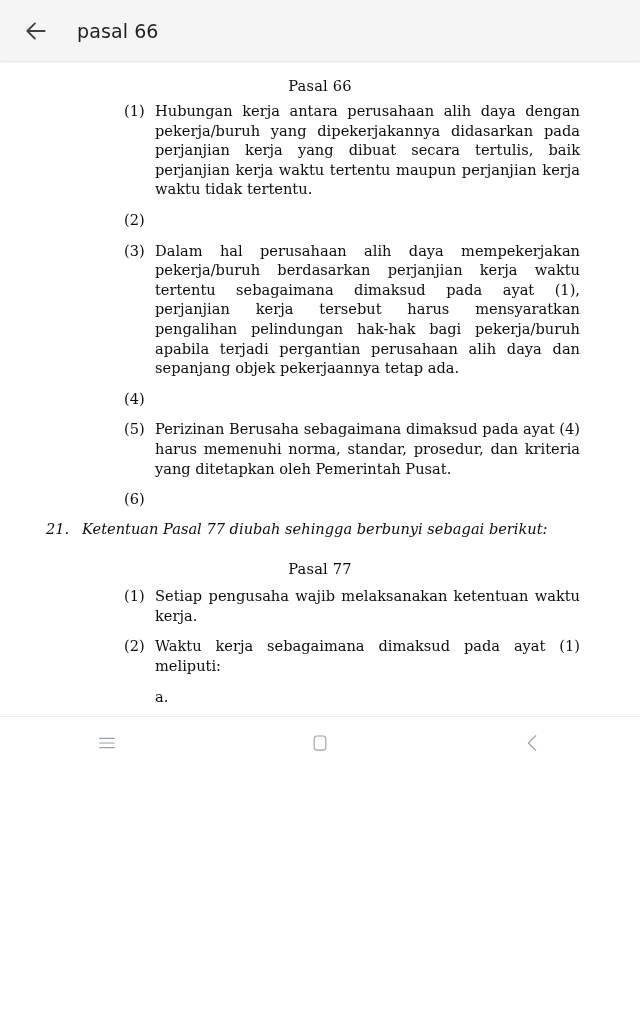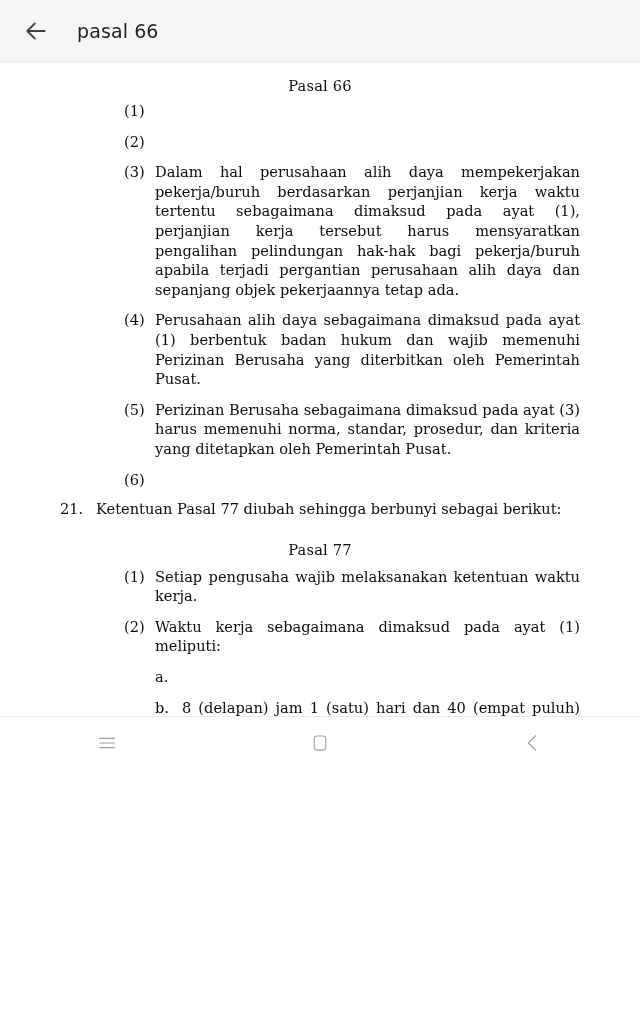"Hubungan kerja antara perusahaan alih" span.body { html: none -> <span>Hubungan kerja antara perusahaan alih daya dengan pekerja/buruh yang dipekerjakannya didasarkan pada perjanjian kerja yang dibuat secara tertulis, baik perjanjian kerja waktu tertentu maupun perjanjian kerja waktu tidak tertentu.</span> }
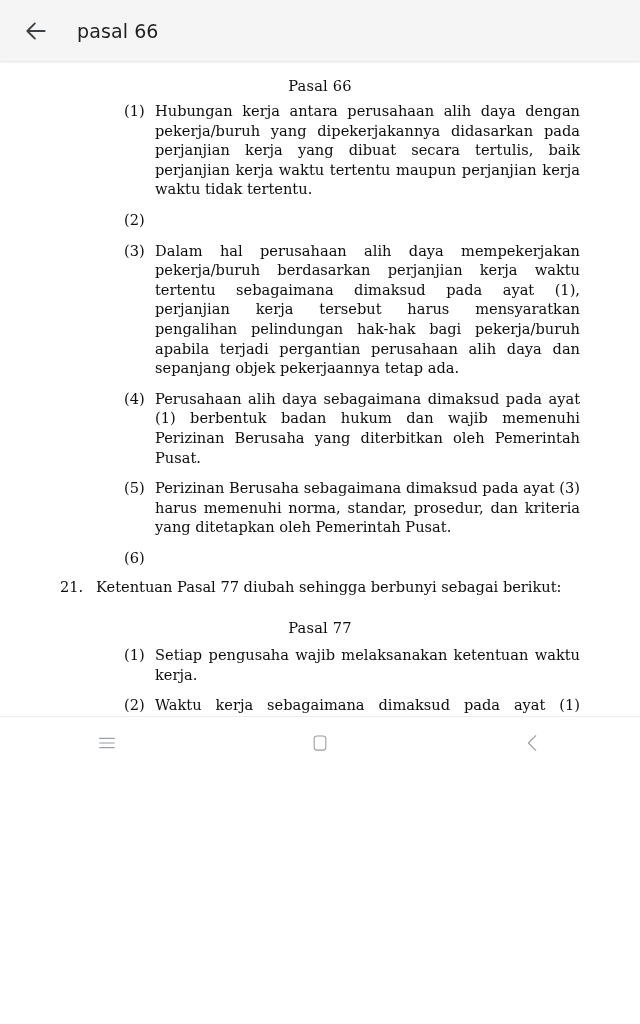"Perusahaan alih daya sebagaimana" span.body { html: <span>Perusahaan alih daya sebagaimana dimaksud pada ayat (1) berbentuk badan hukum dan wajib memenuhi Perizinan Berusaha yang diterbitkan oleh Pemerintah Pusat.</span> -> none }
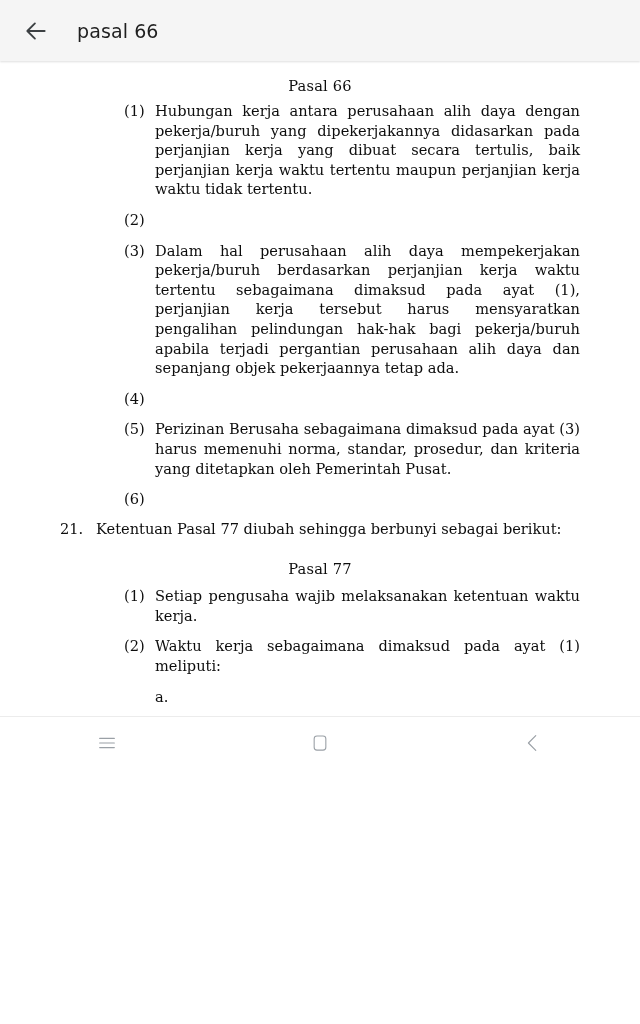"Perizinan Berusaha sebagaimana dimaksud" span.body { text: 3 -> 4 }
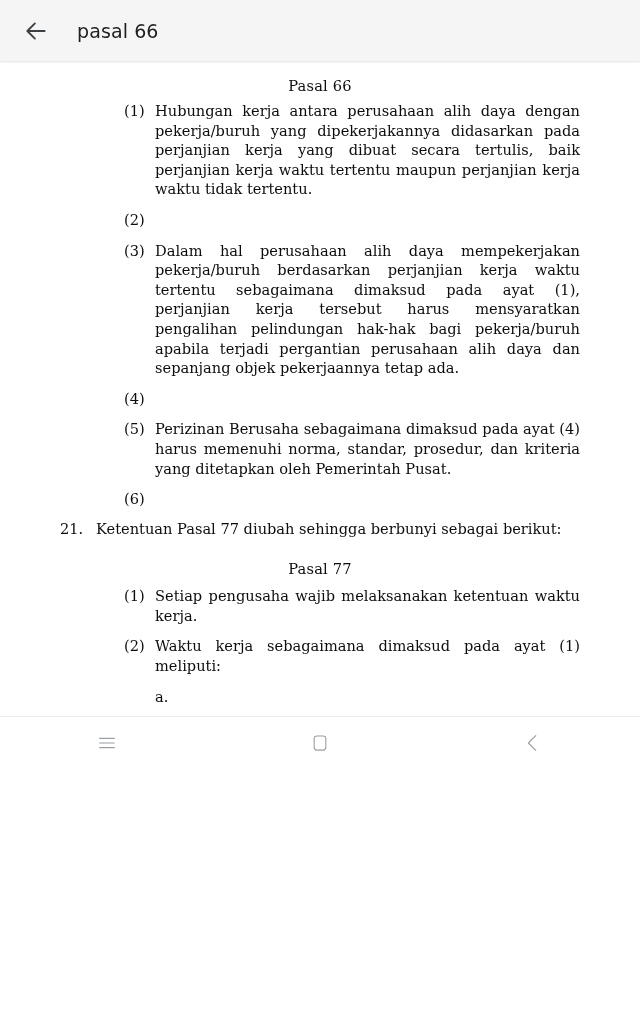"21." .row.angka { font-style: none -> italic; padding-left: 60px -> 46px }
